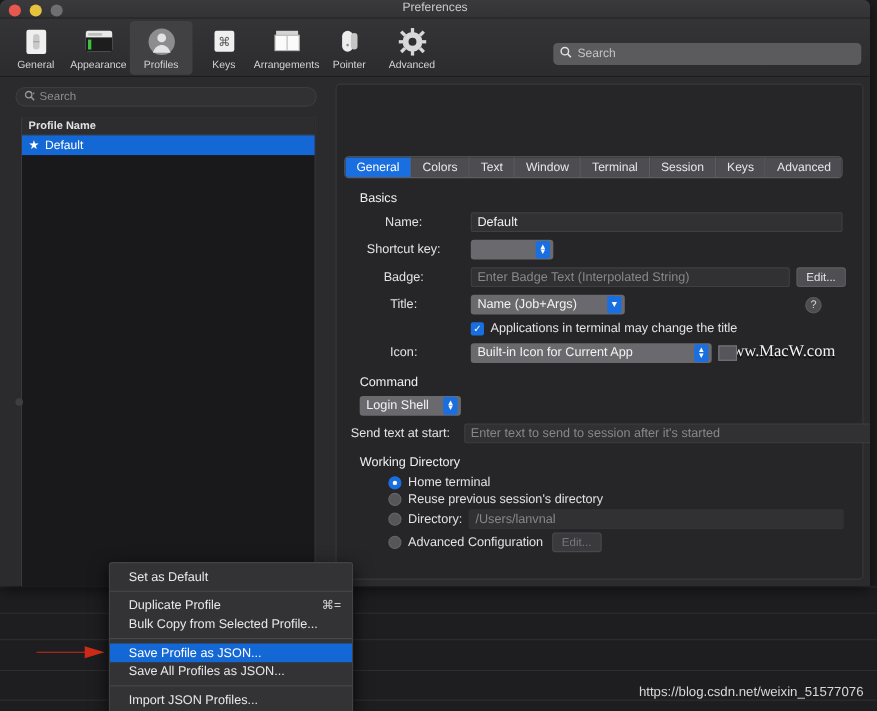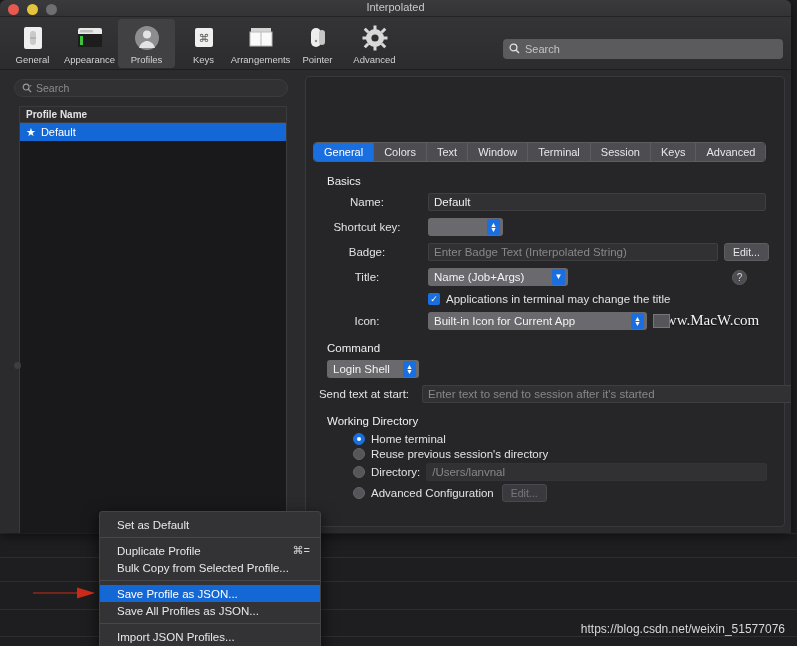"Interpolated" div { text: Interpolated -> Preferences }
